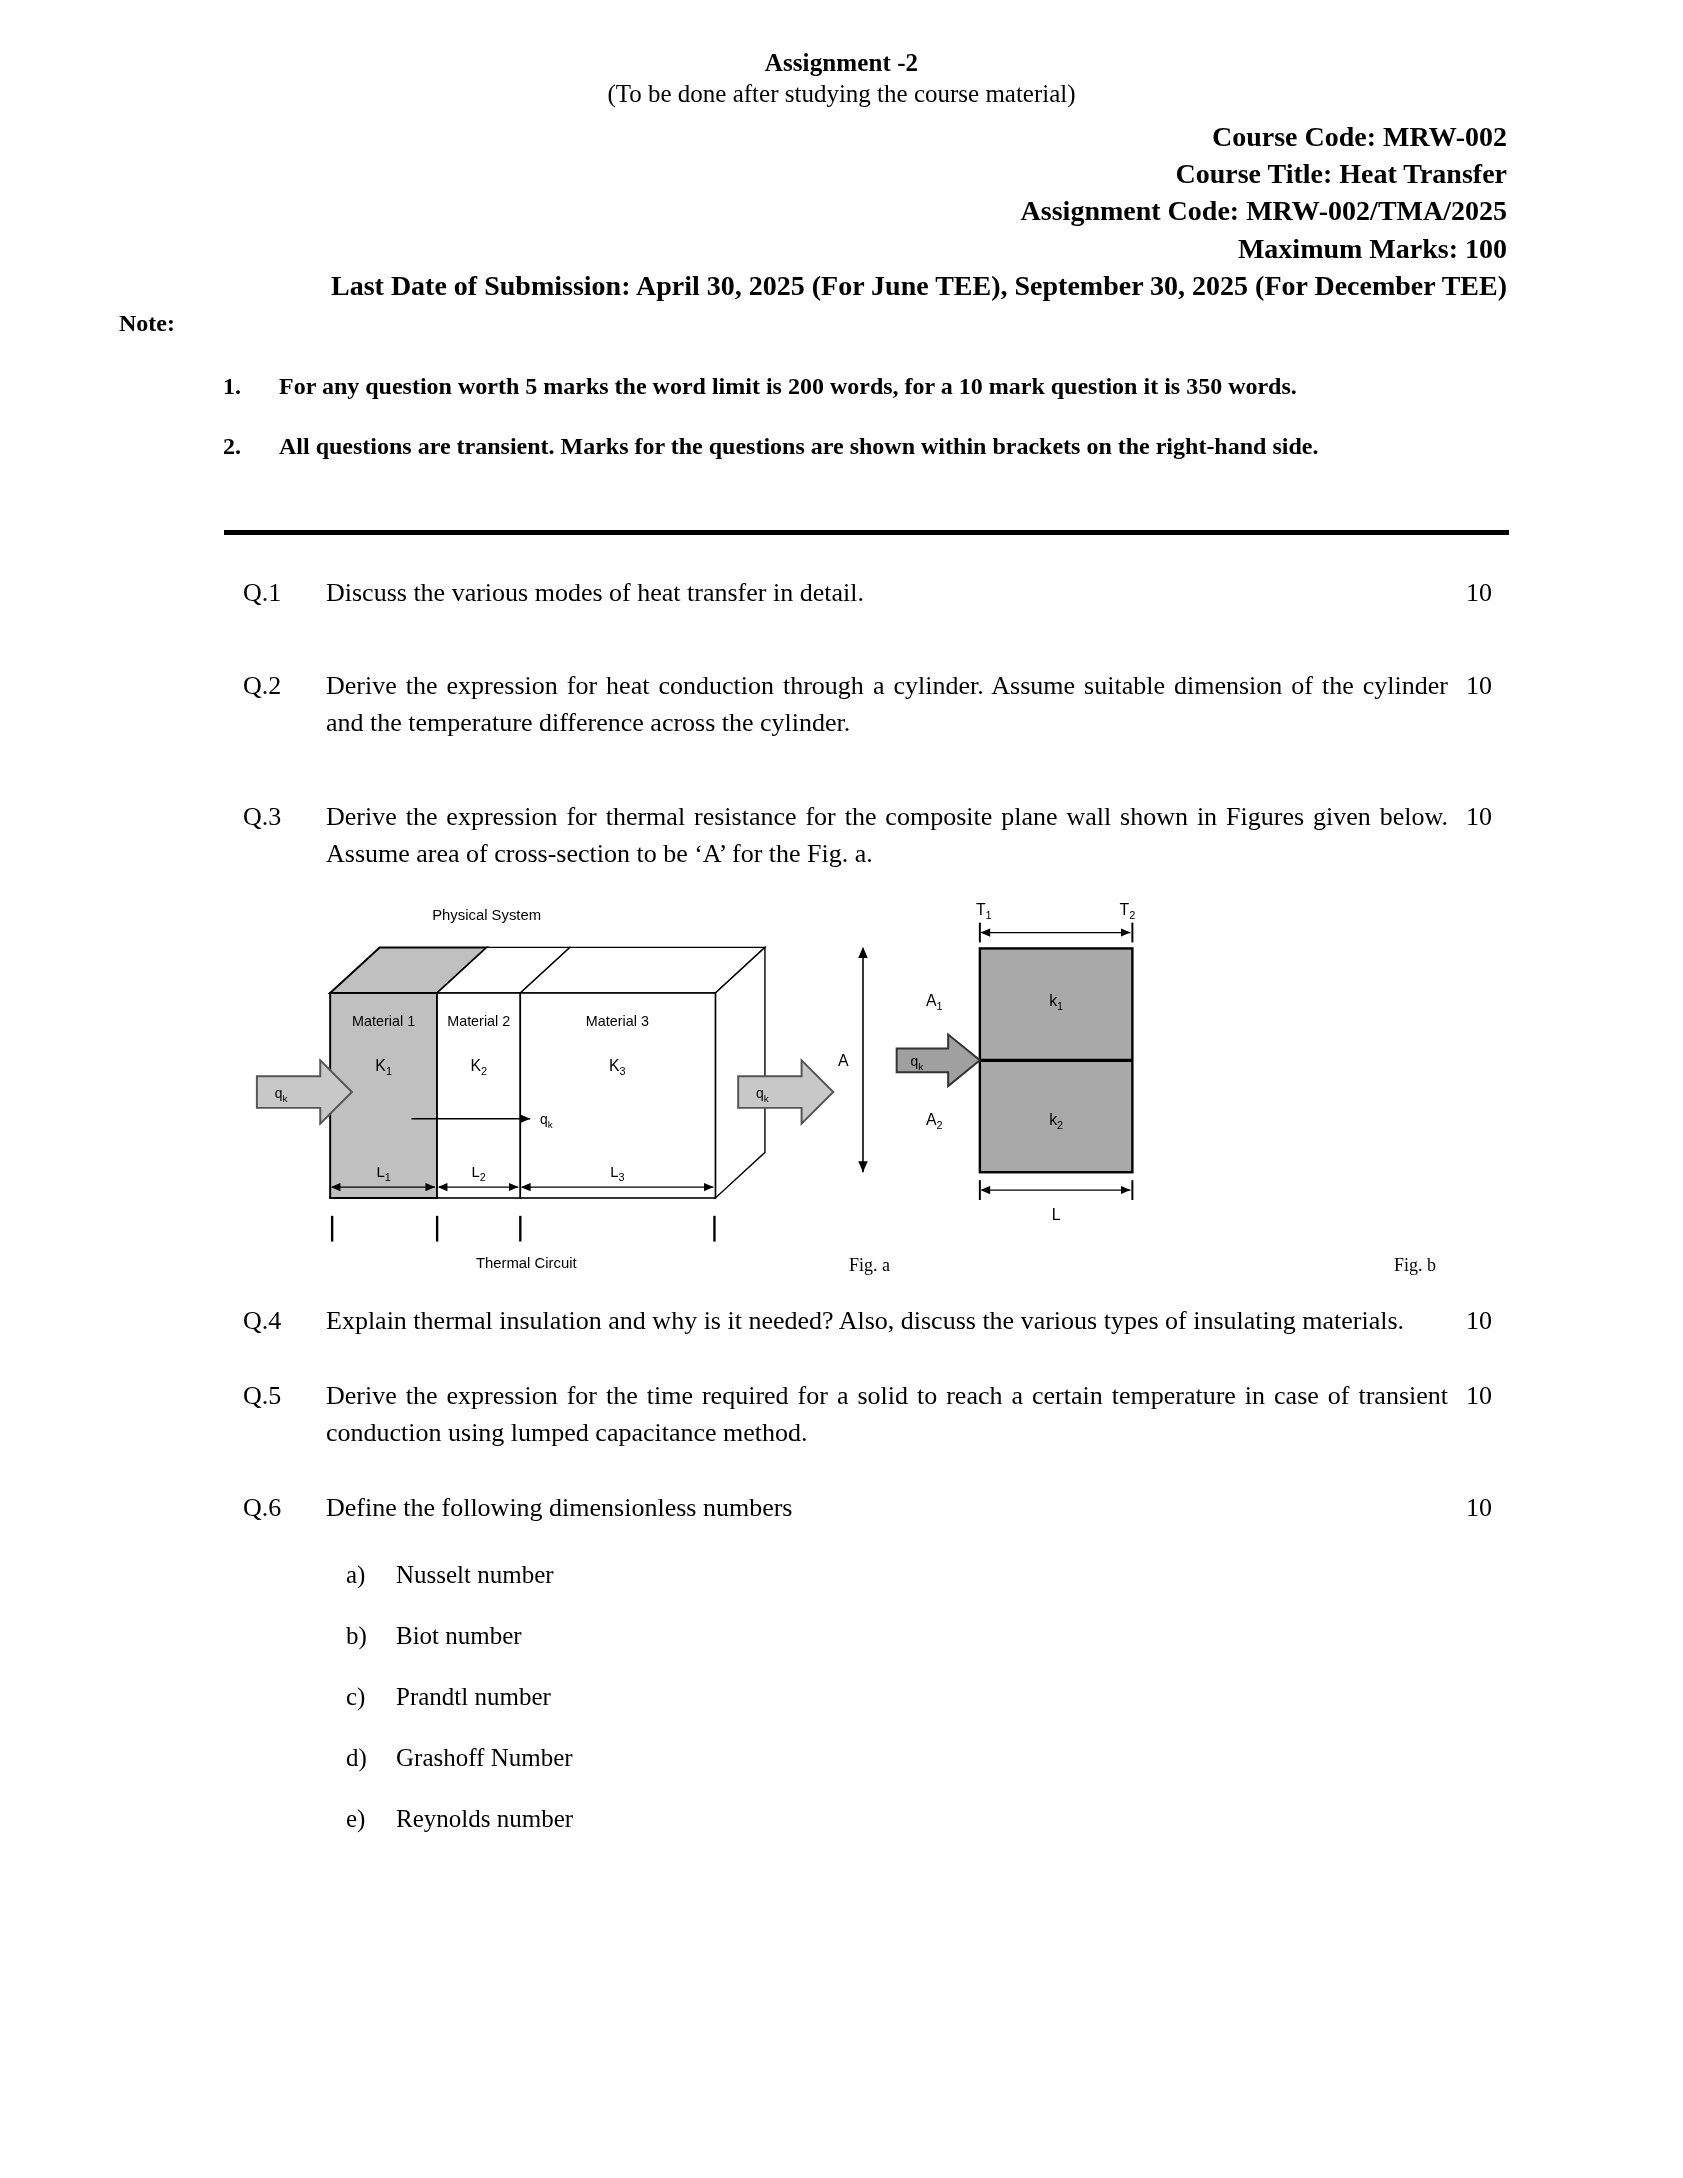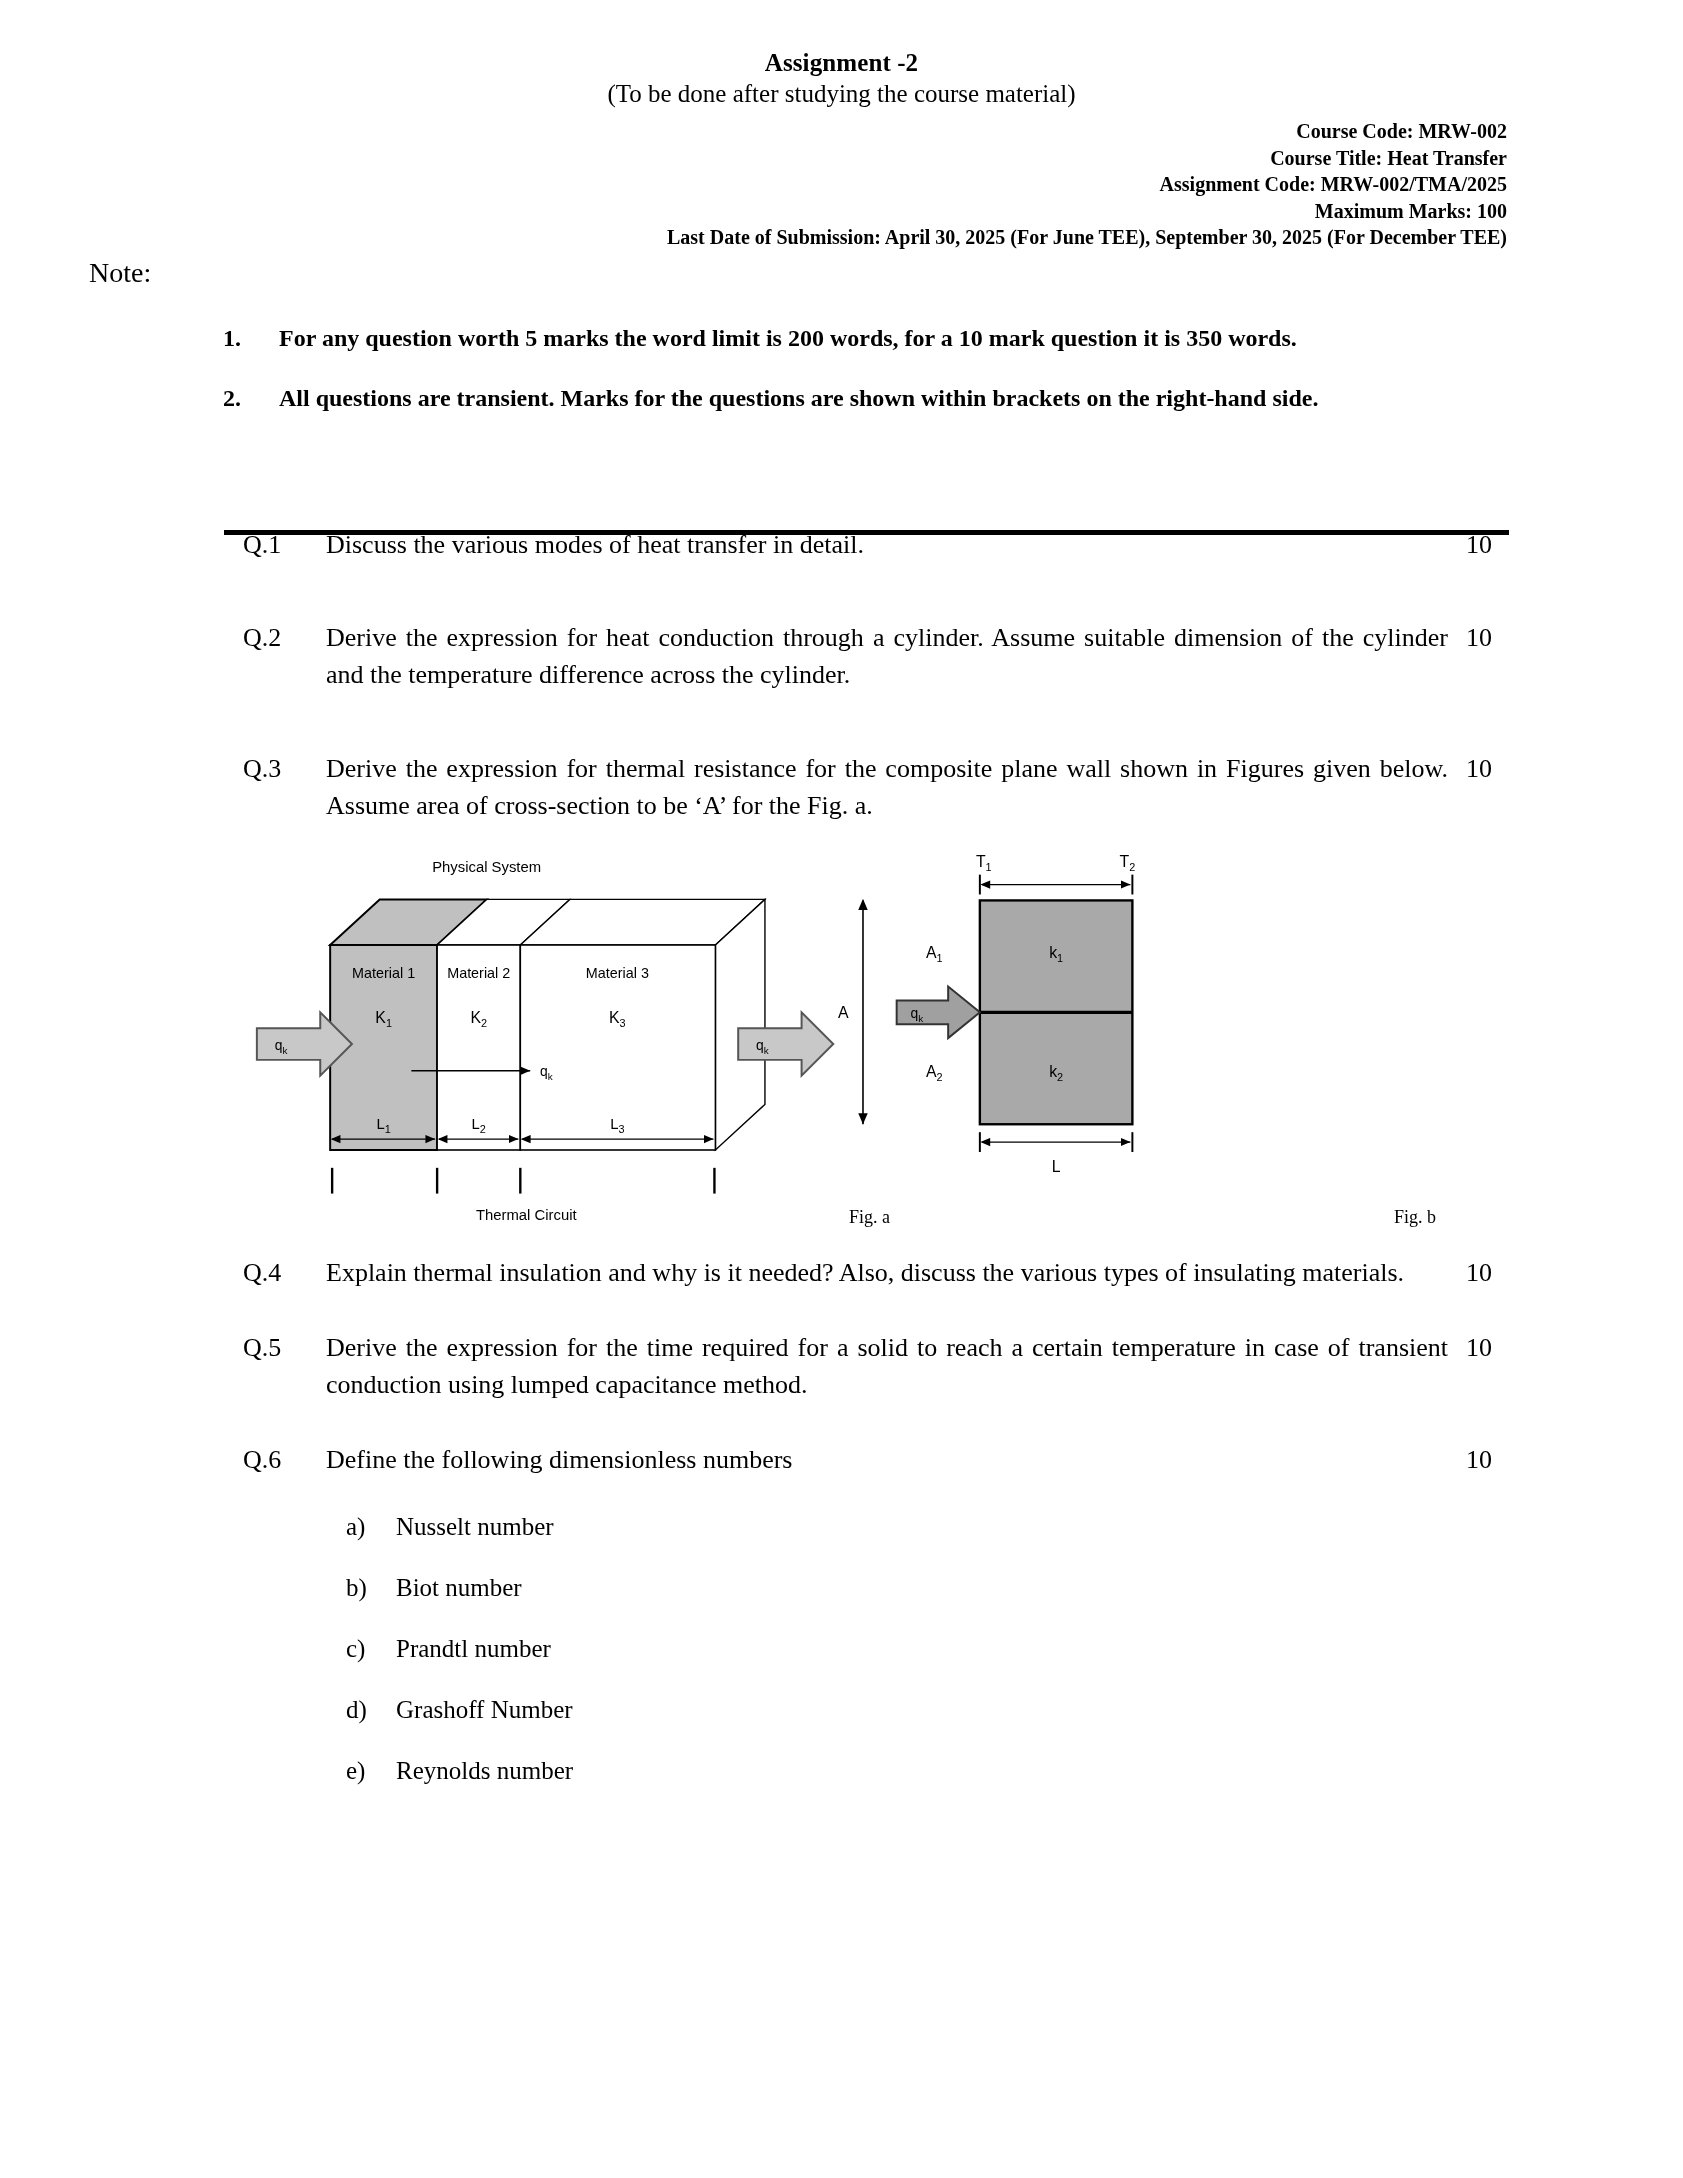"Course Code: MRW-002" .meta-block { font-size: 20px -> 28px }
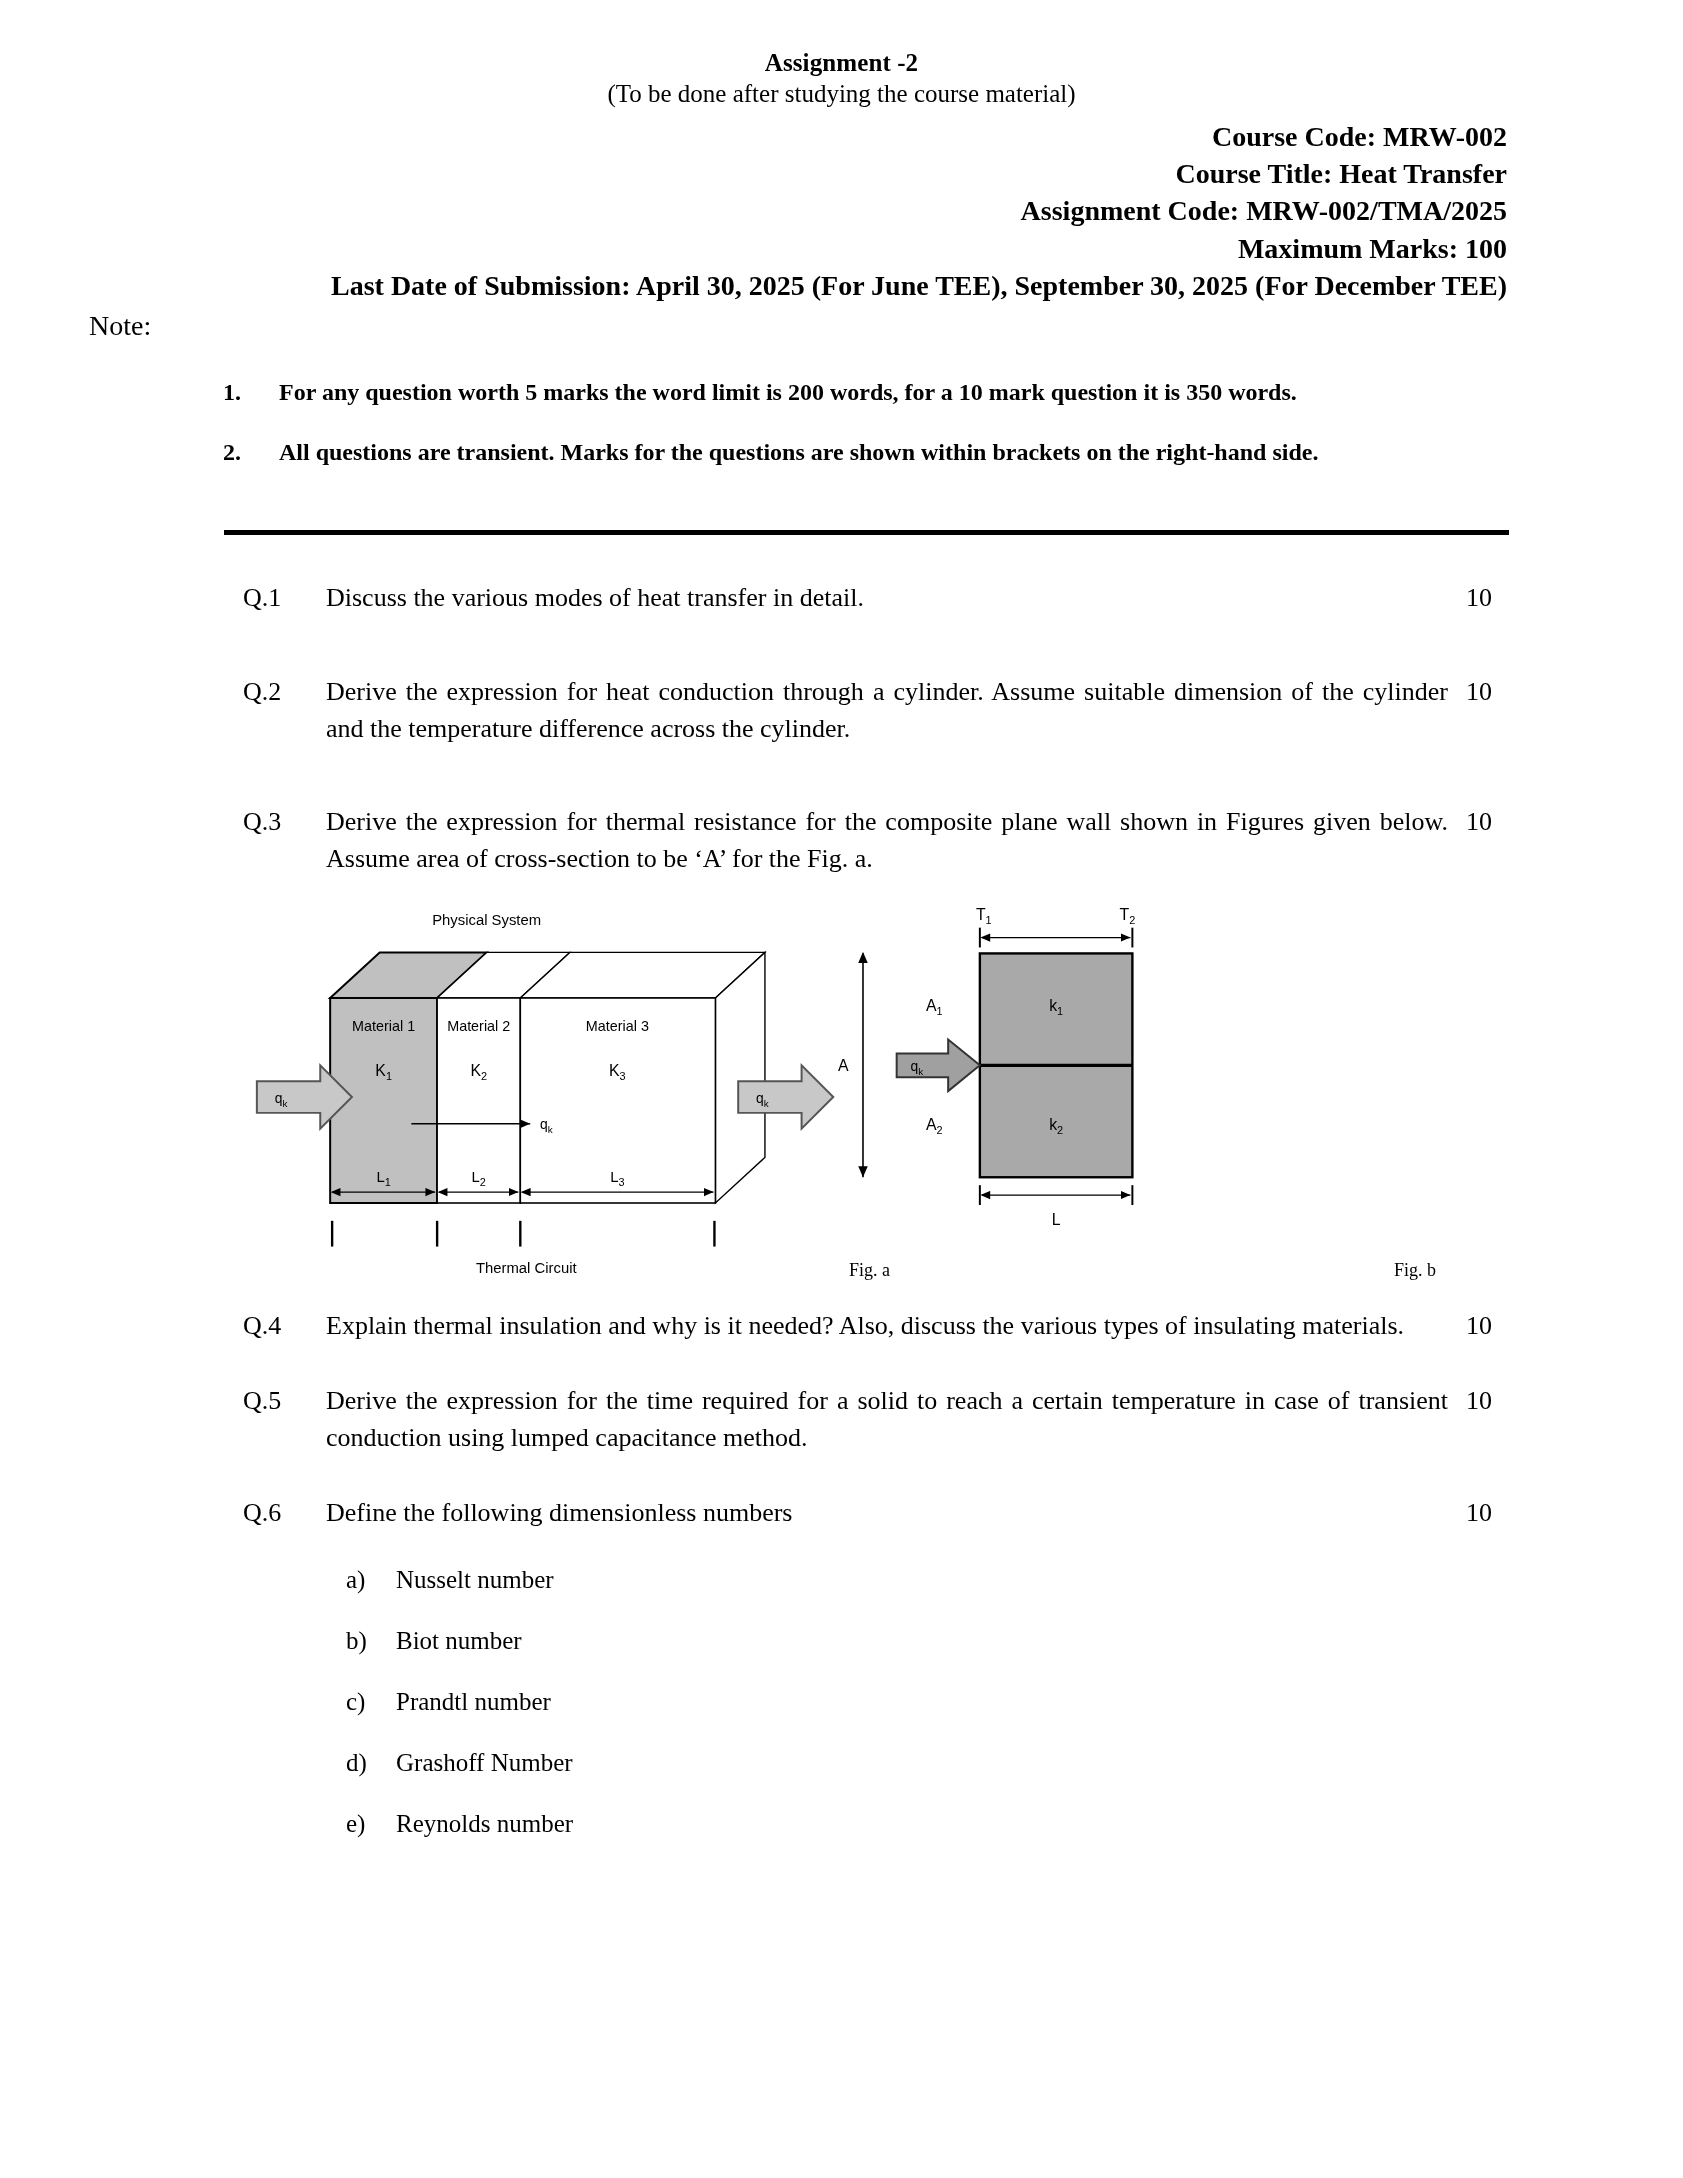"Note:" .note-label { font-size: 28px -> 24px; font-weight: normal -> bold; padding-left: 89px -> 119px }
